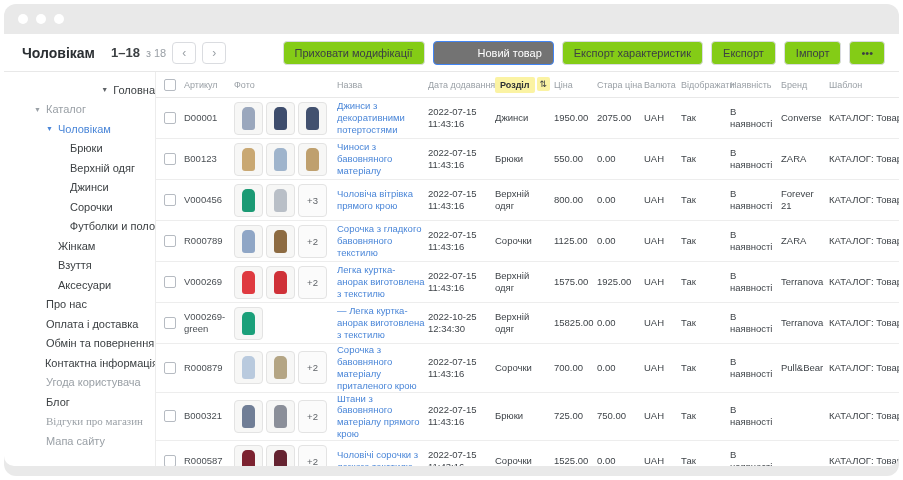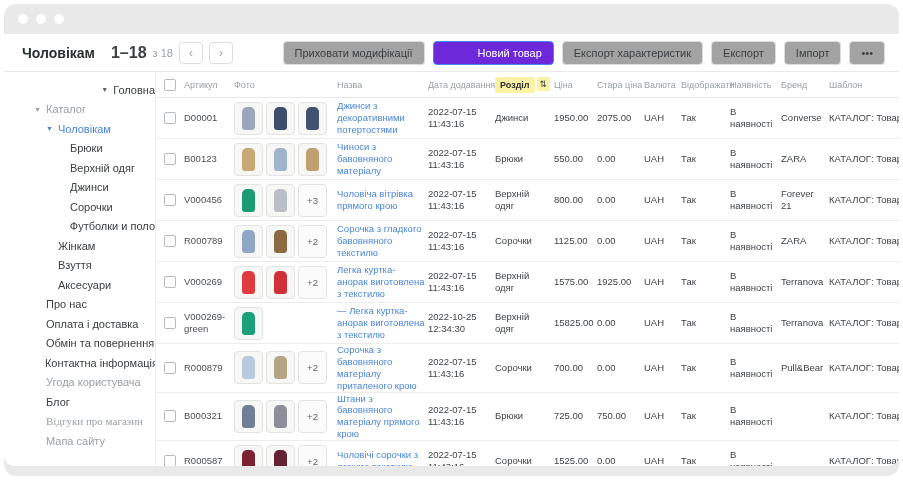"1–18" .page-range { font-size: 16px -> 13px }
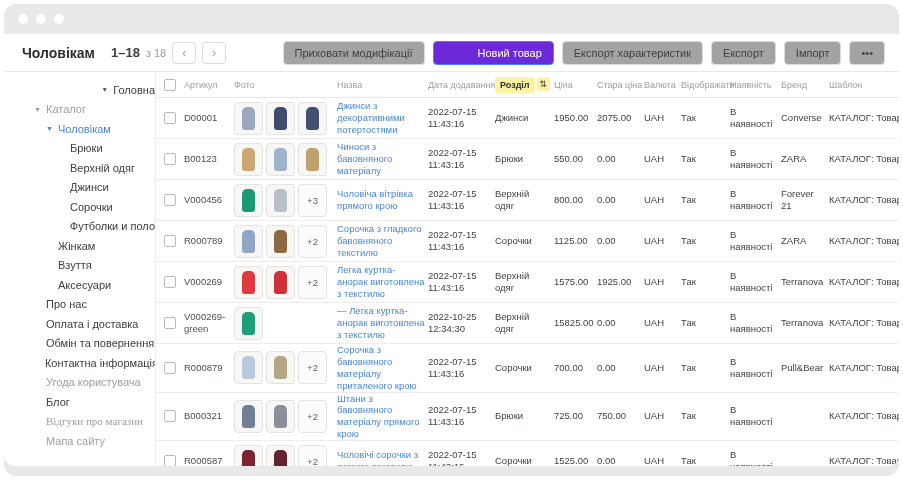"Приховати модифікації" .btn { background: #a3a3a3 -> #84cc16 }
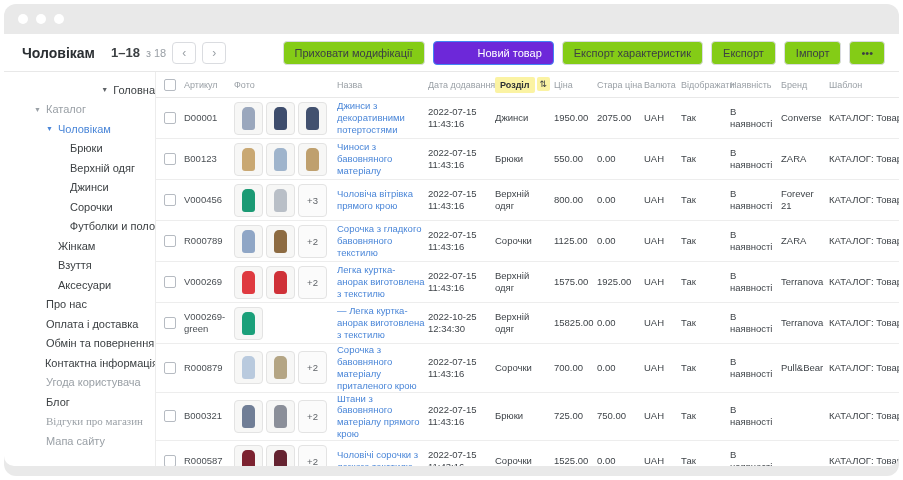"Новий товар" .btn.primary { background: #6d28d9 -> #737373 }
